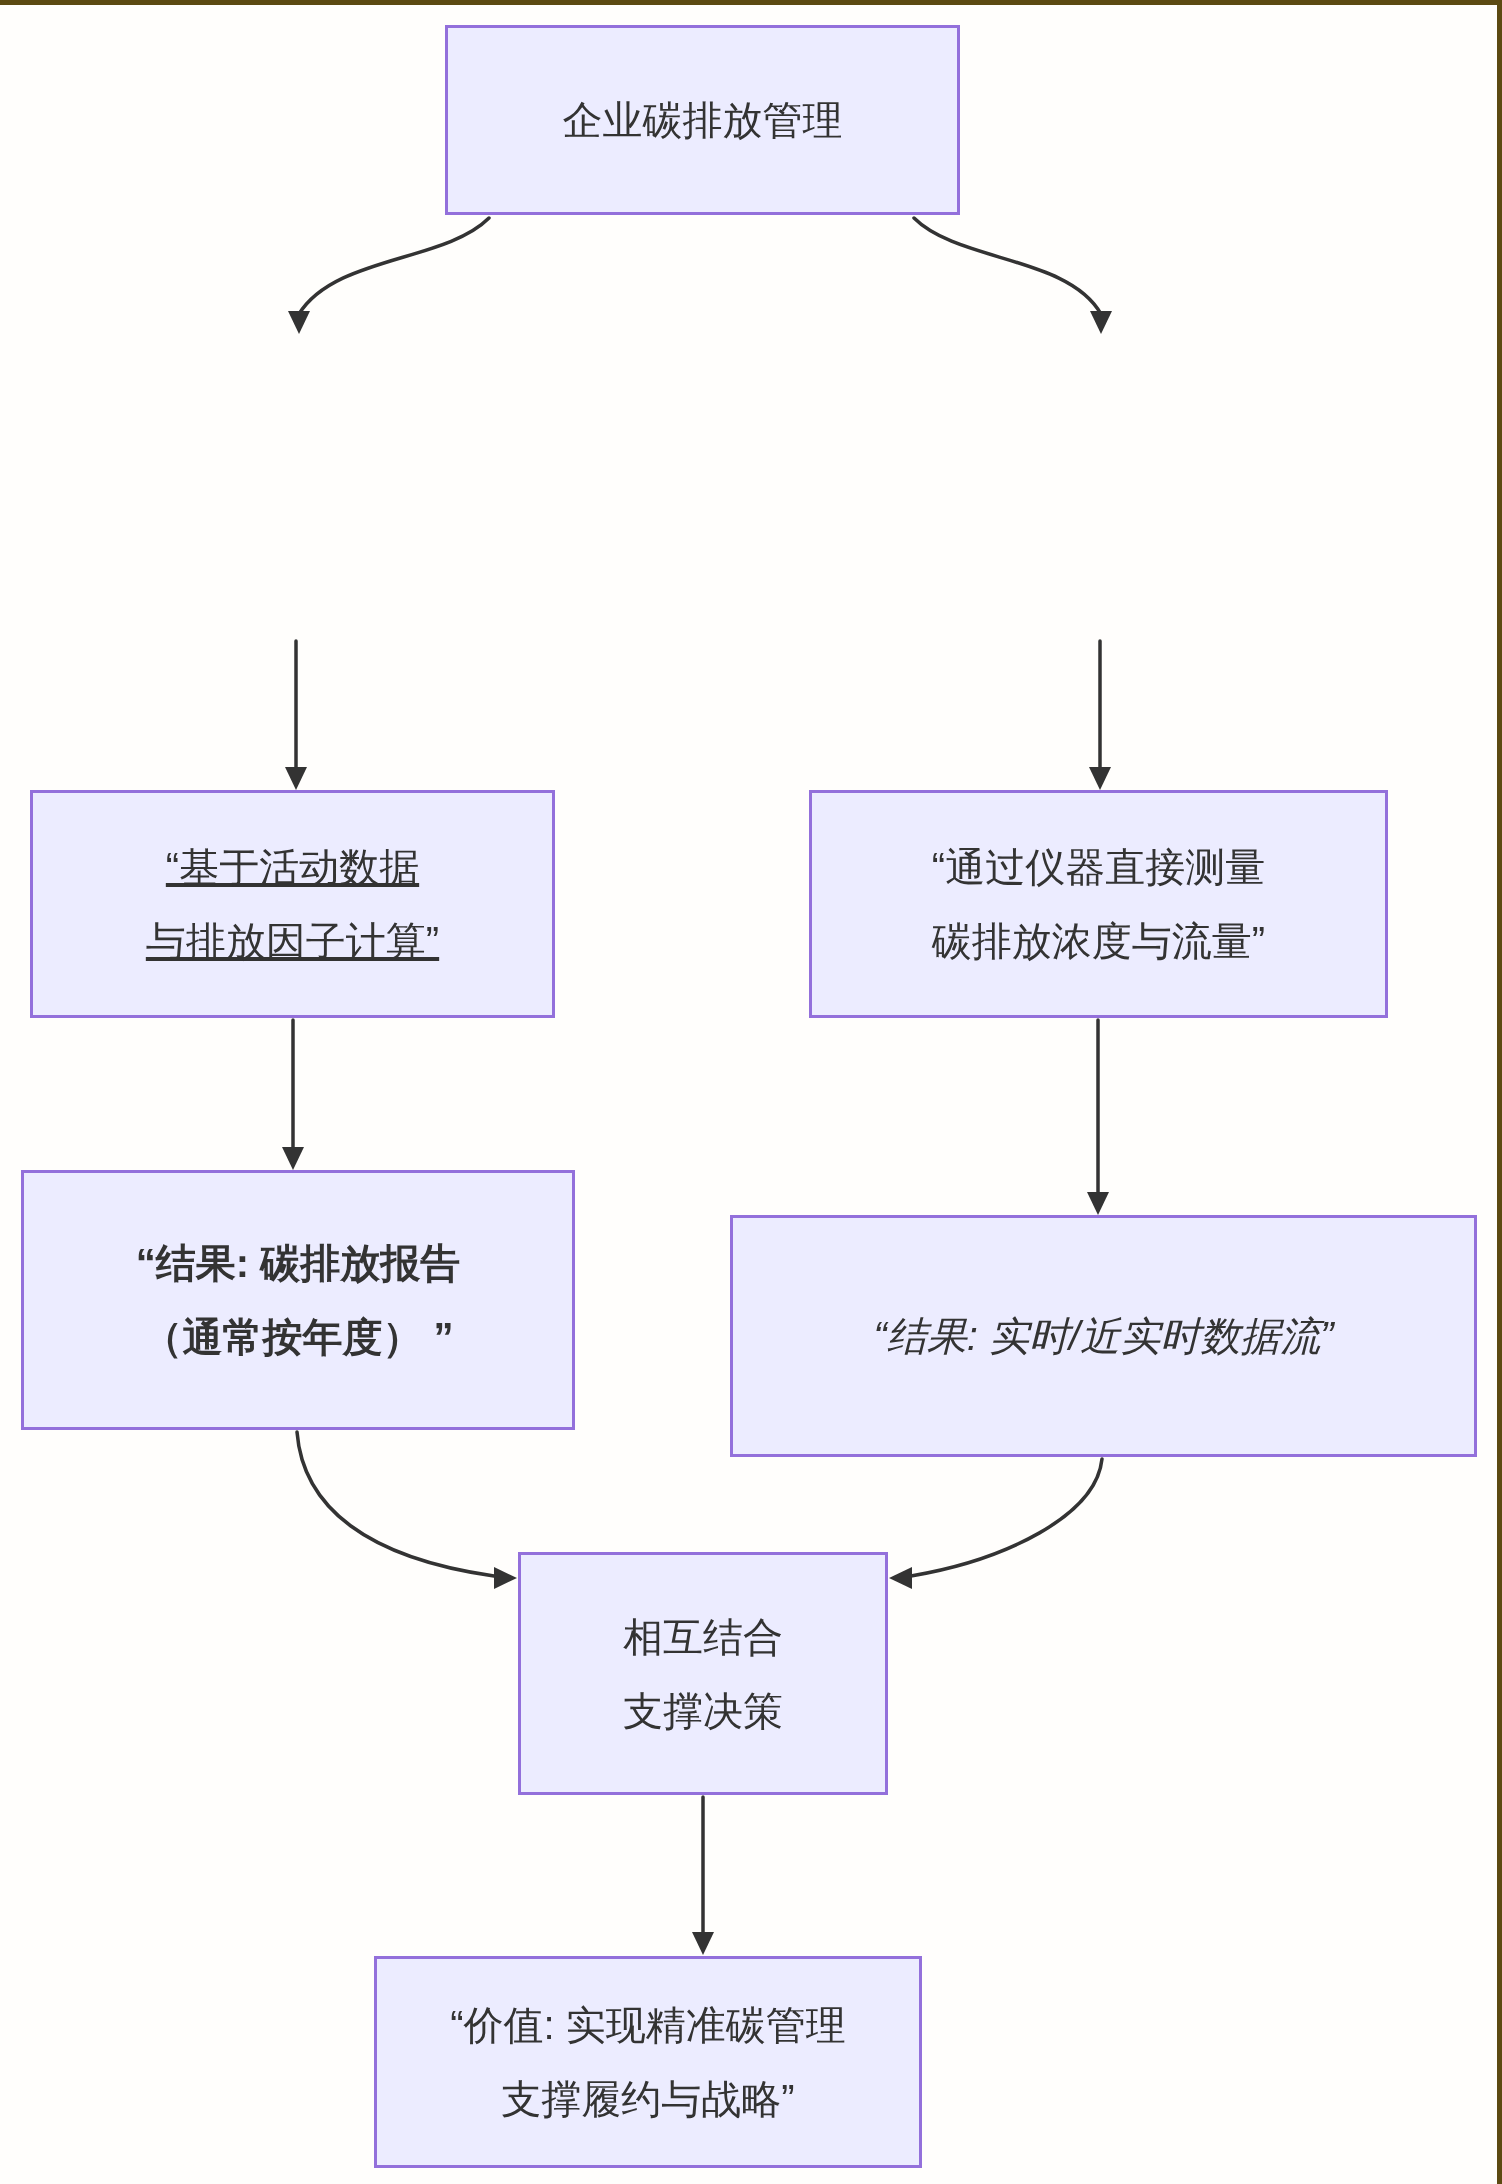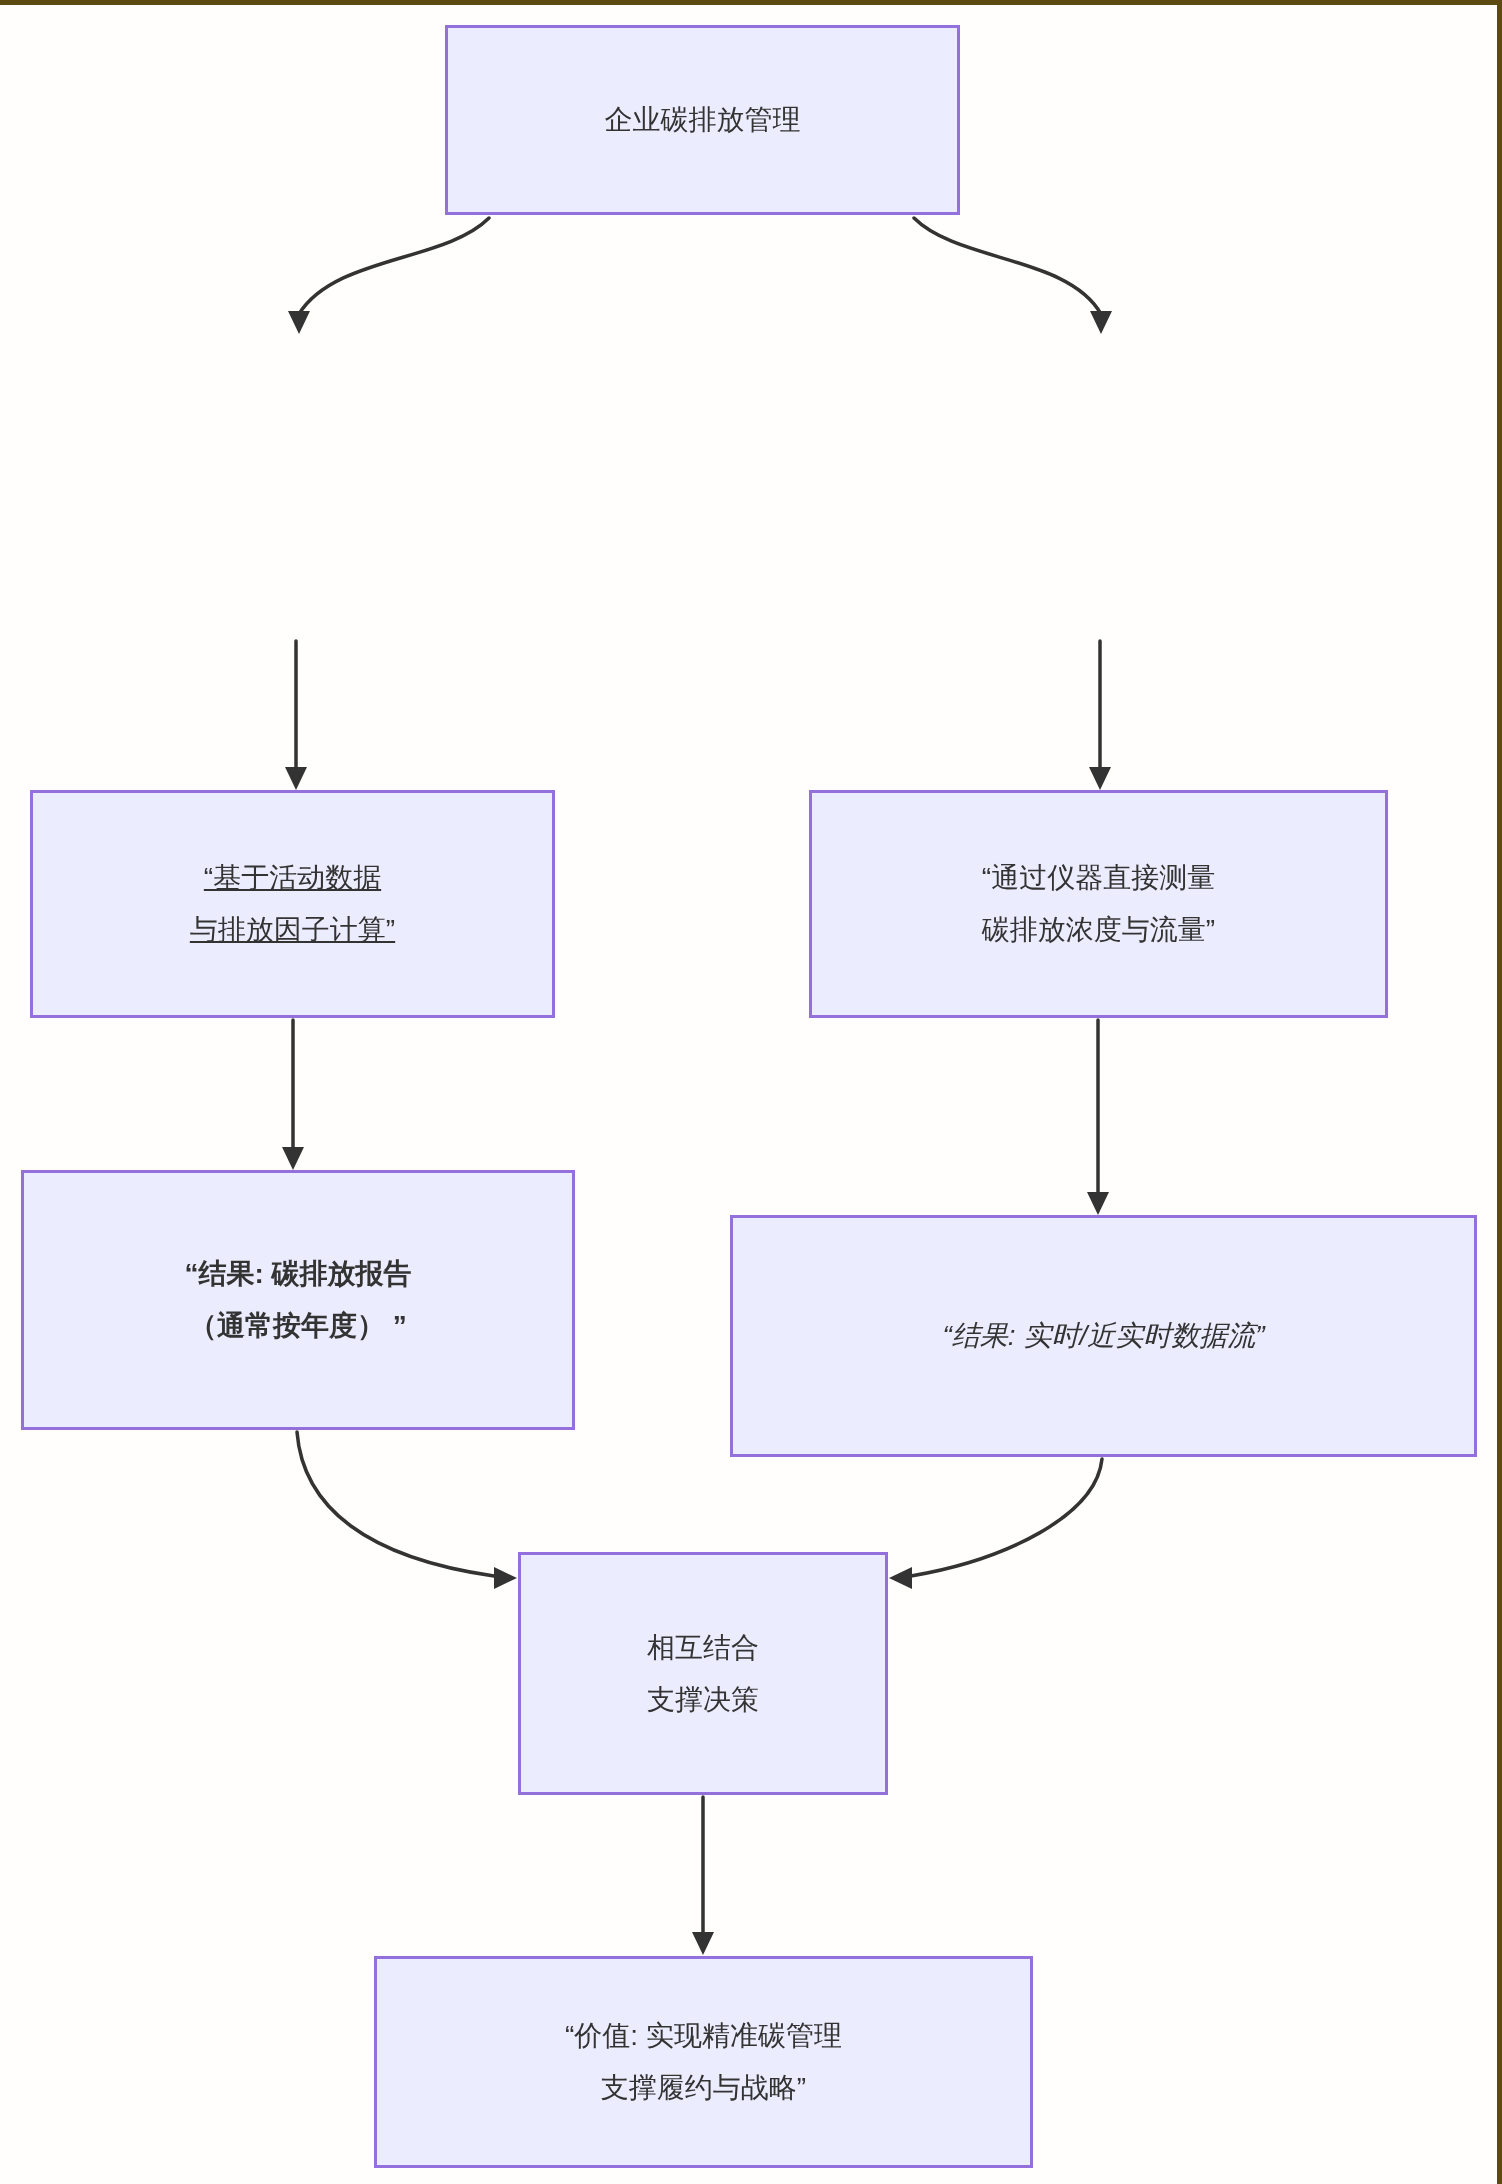"企业碳排放管理" .node { font-size: 28px -> 40px }
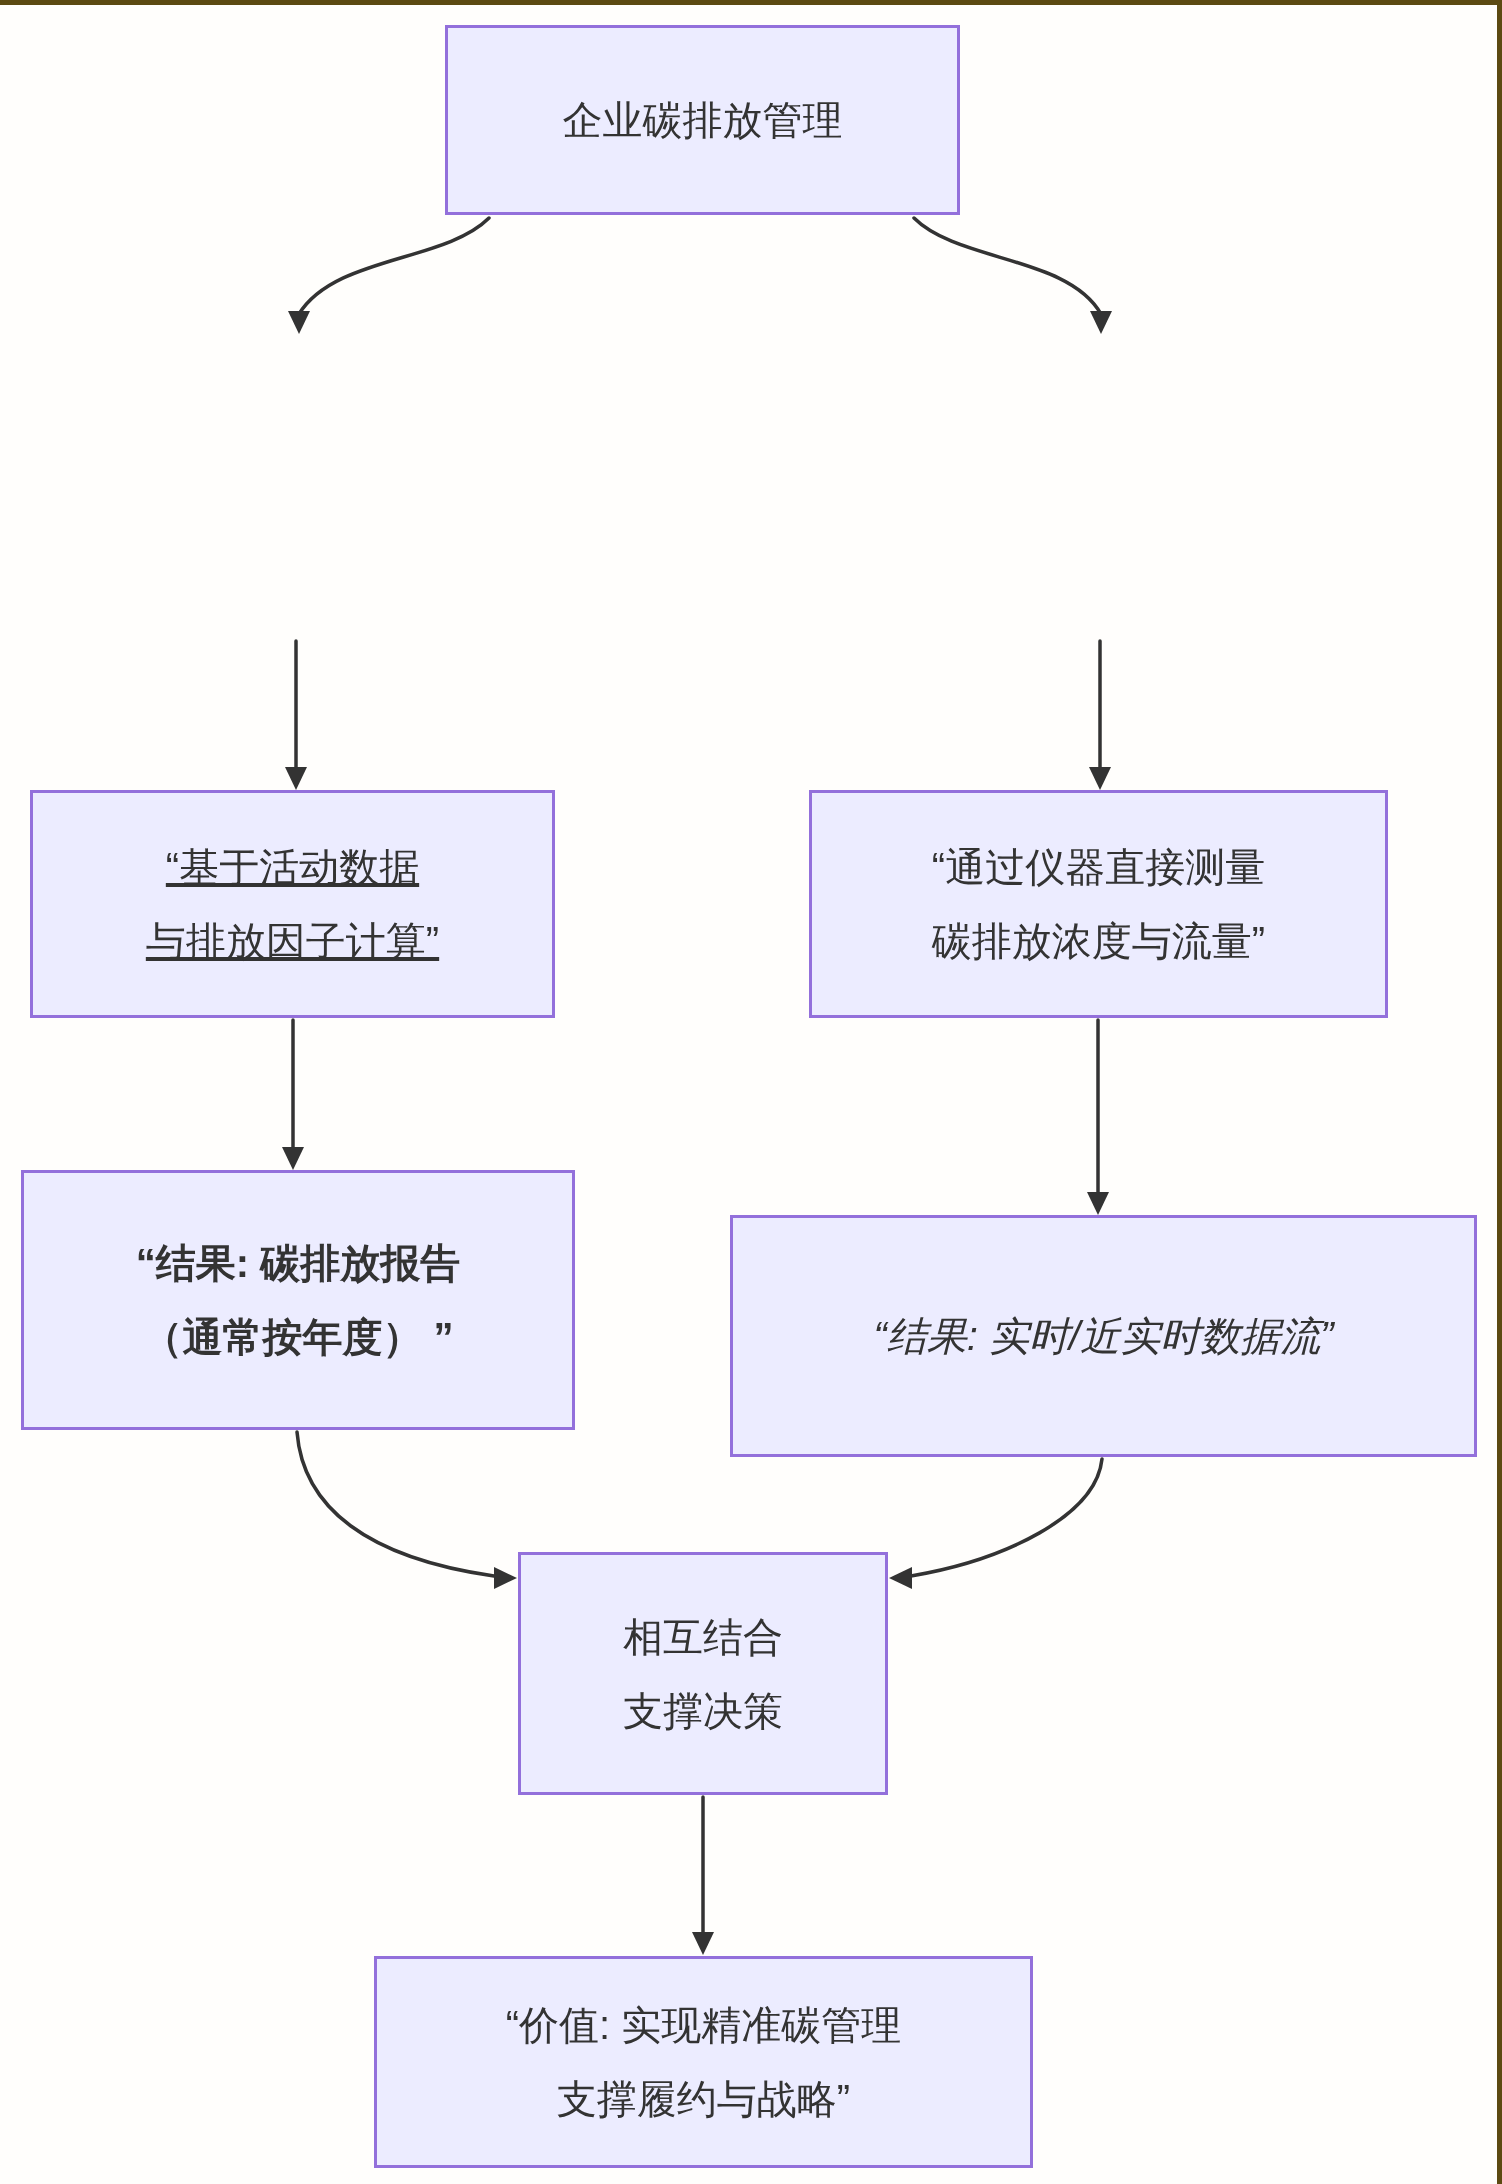"“价值: 实现精准碳管理" div.node { width: 659px -> 548px }
